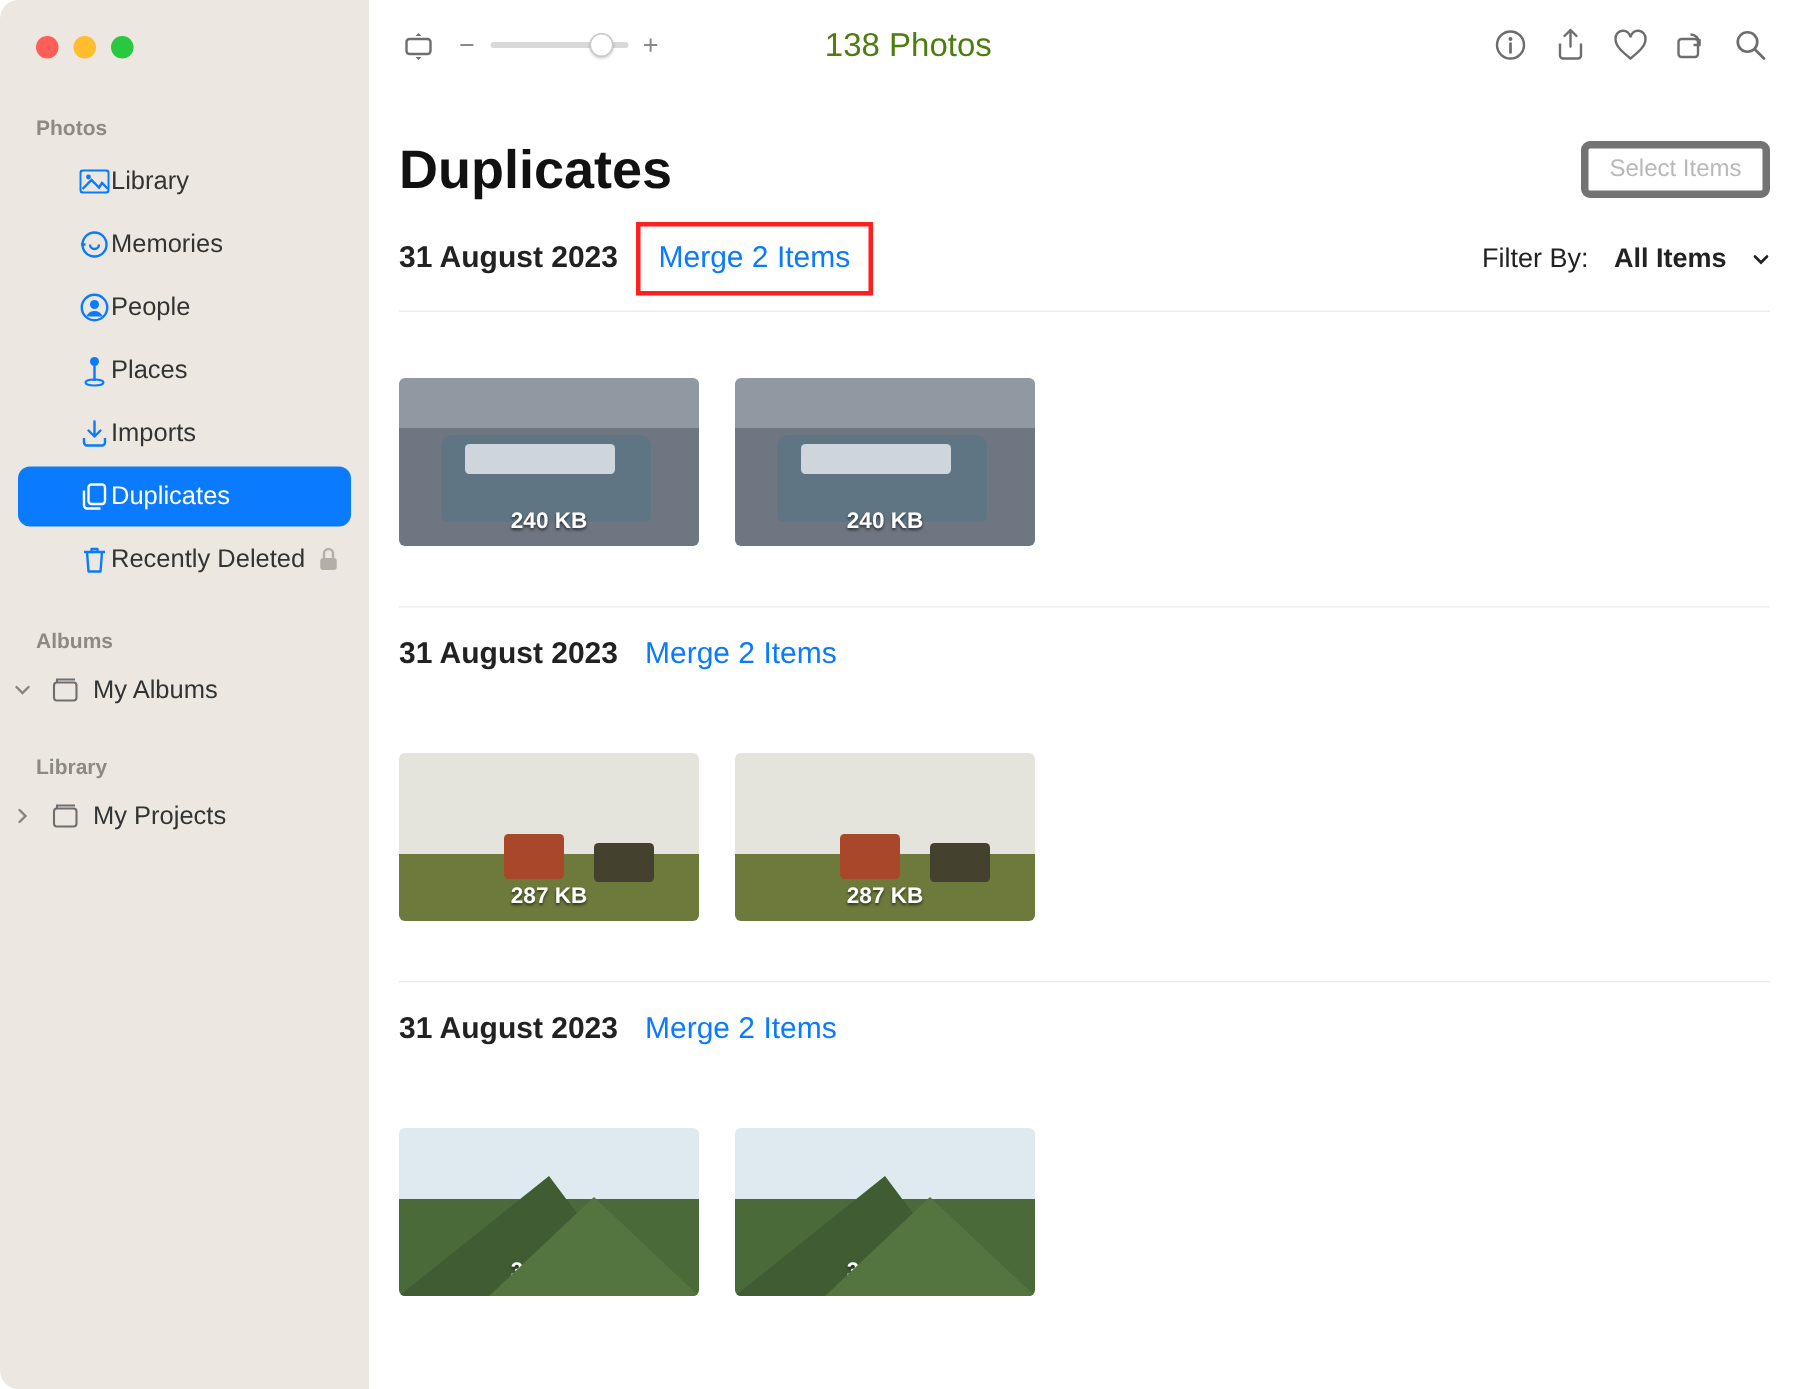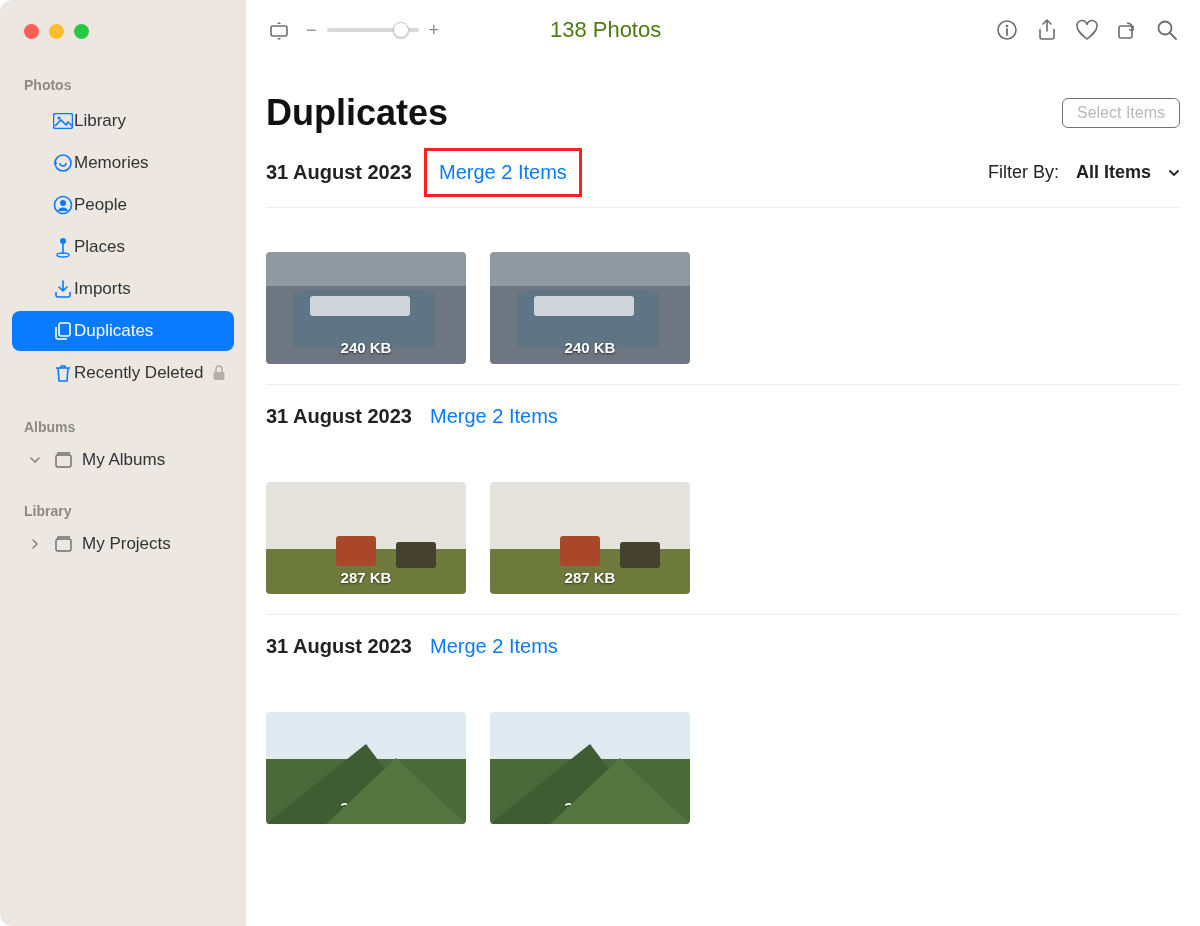"Select Items" .select-items-btn { border: 1px solid #737373 -> 5px solid #737373 }
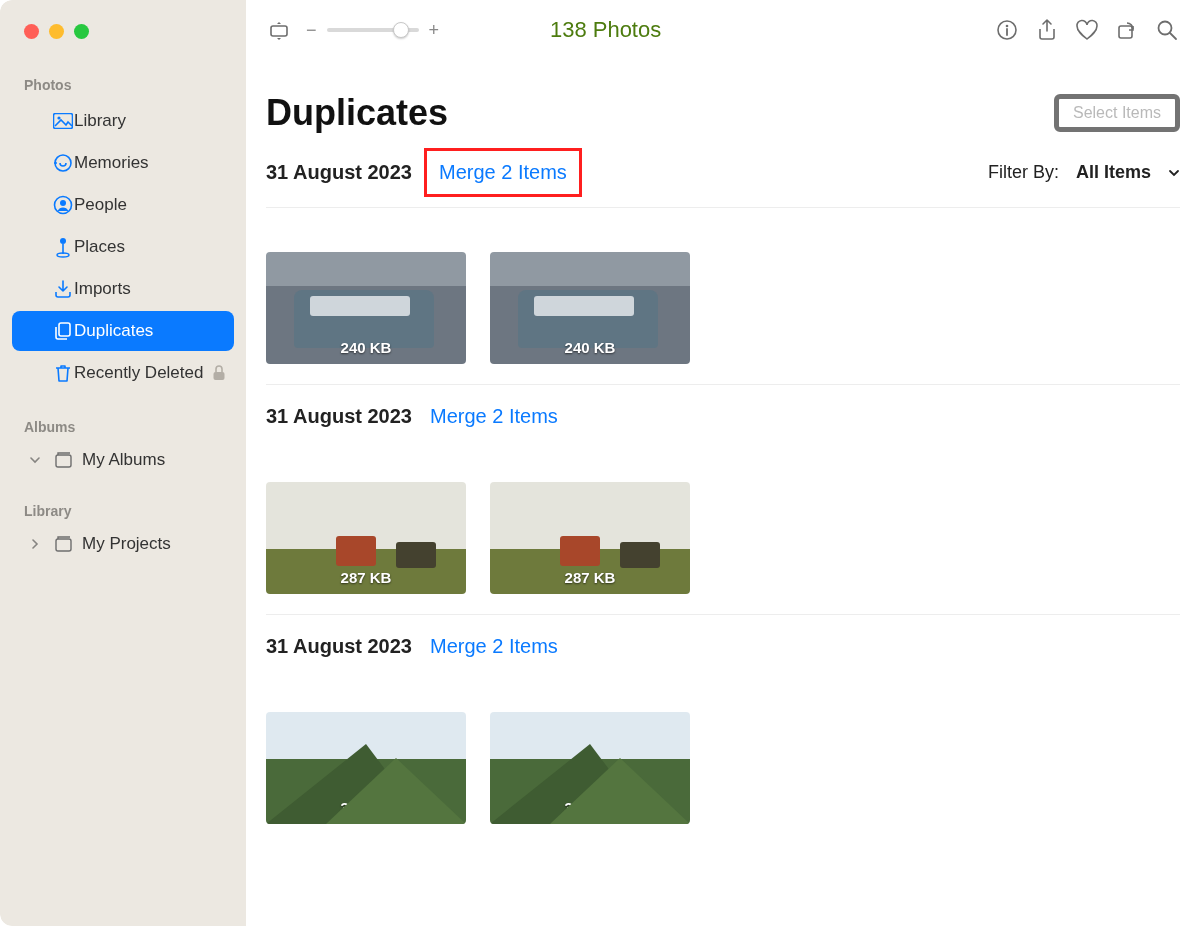"240 KB" .thumbs { padding: 44px 0 20px 0 -> 44px 0 40px 0 }
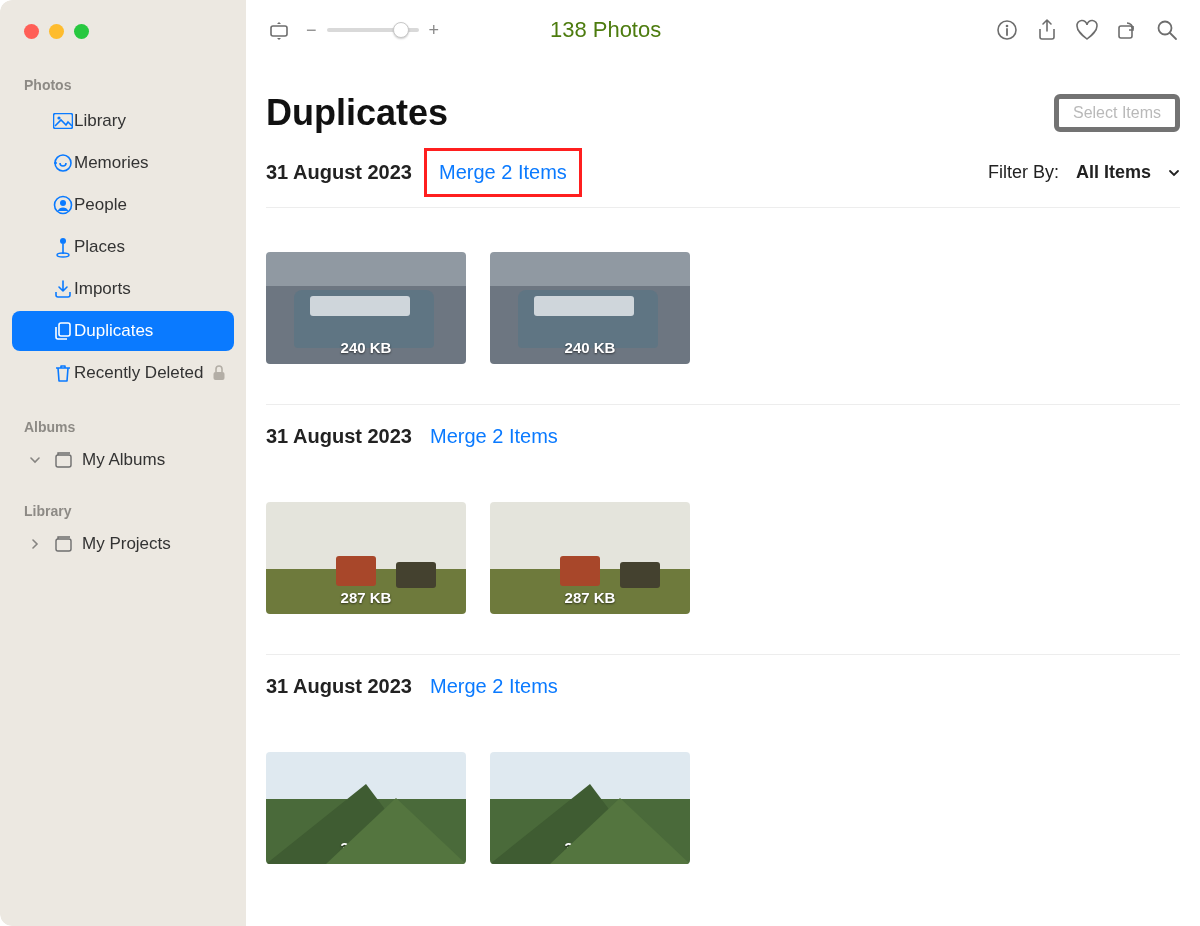"My Albums" .tree-item { padding-left: 30px -> 10px }
